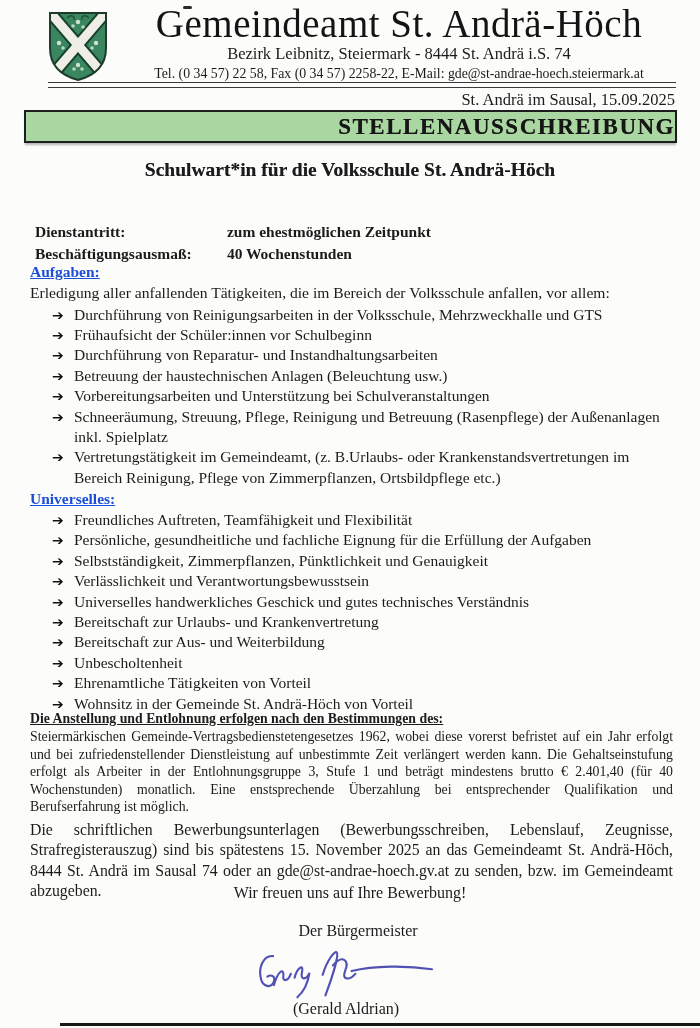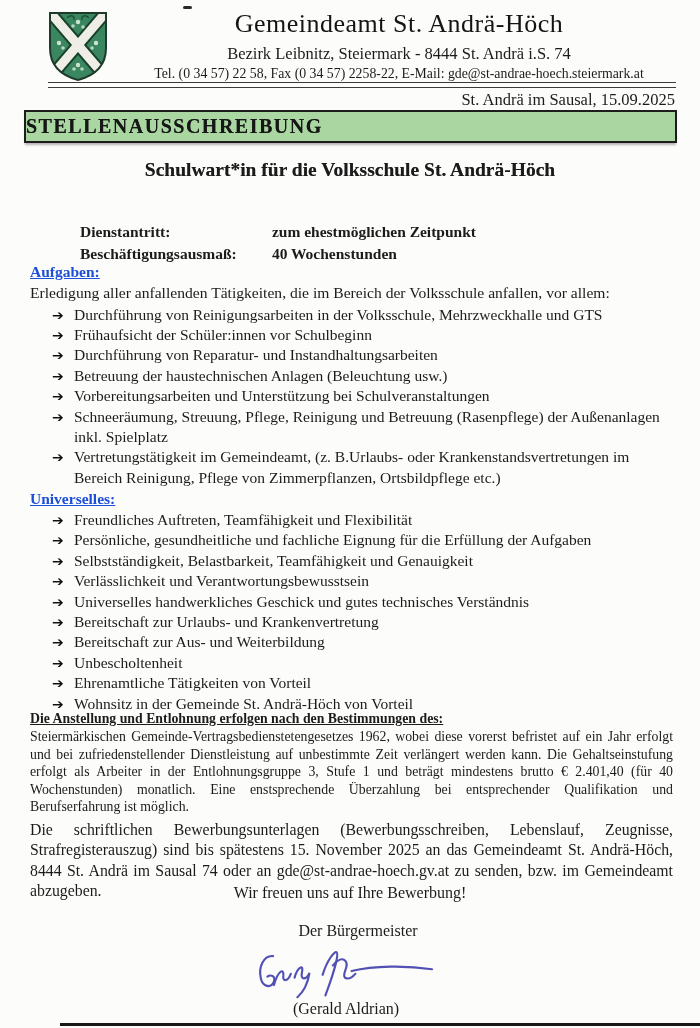"Gemeindeamt St. Andrä-Höch" .org-name { font-size: 26px -> 39px }
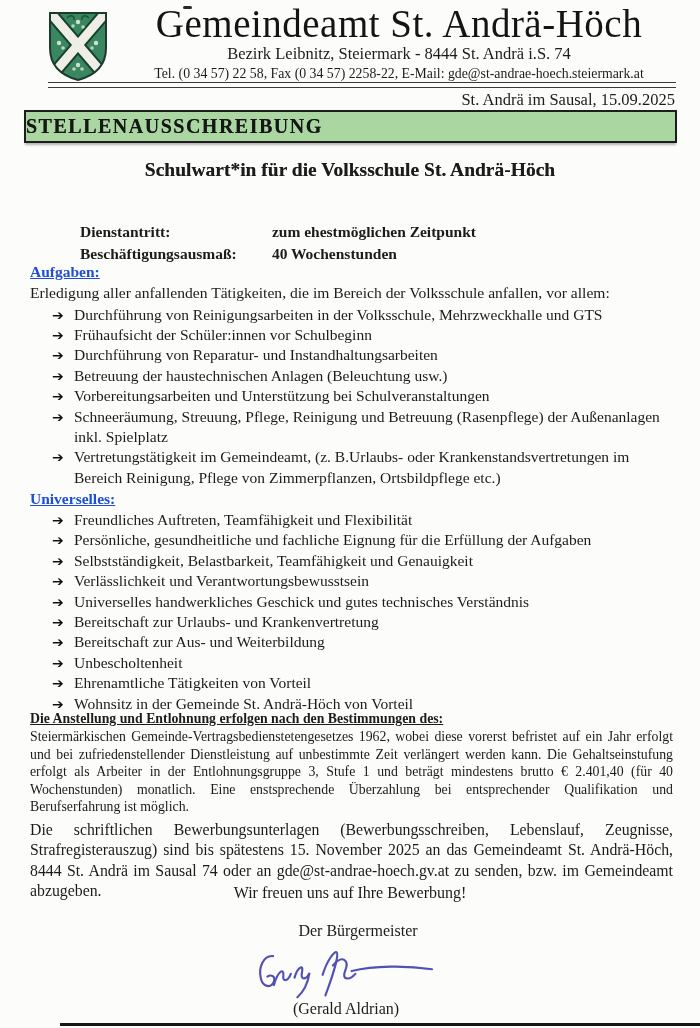"STELLENAUSSCHREIBUNG" .banner { font-size: 20px -> 23px; text-align: left -> right }
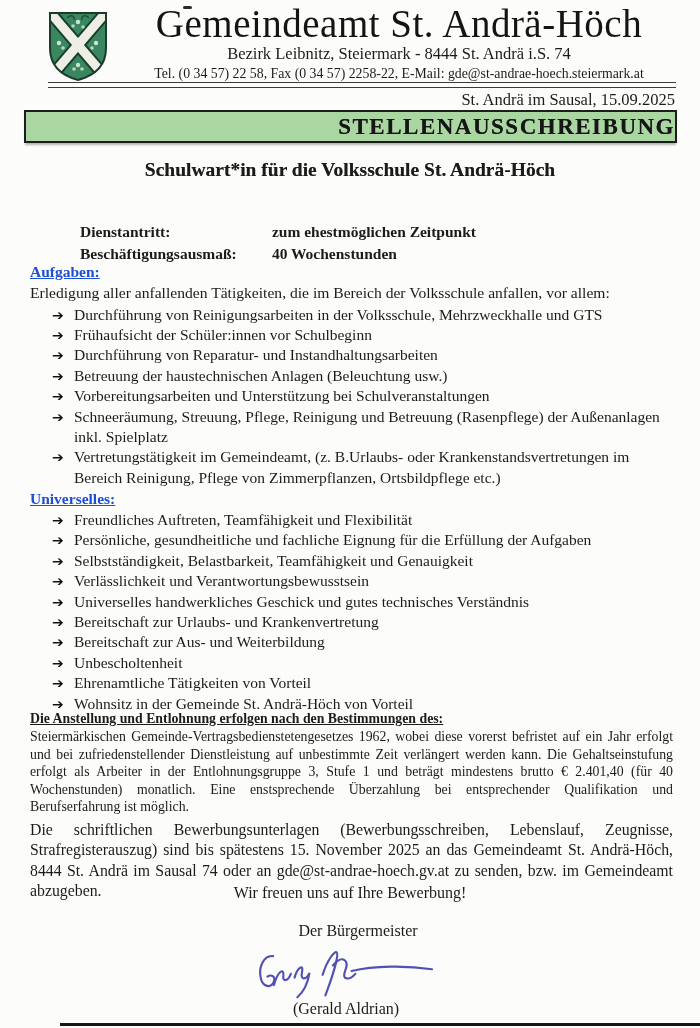"Dienstantritt:" .details .lbl { margin-left: 45px -> none }
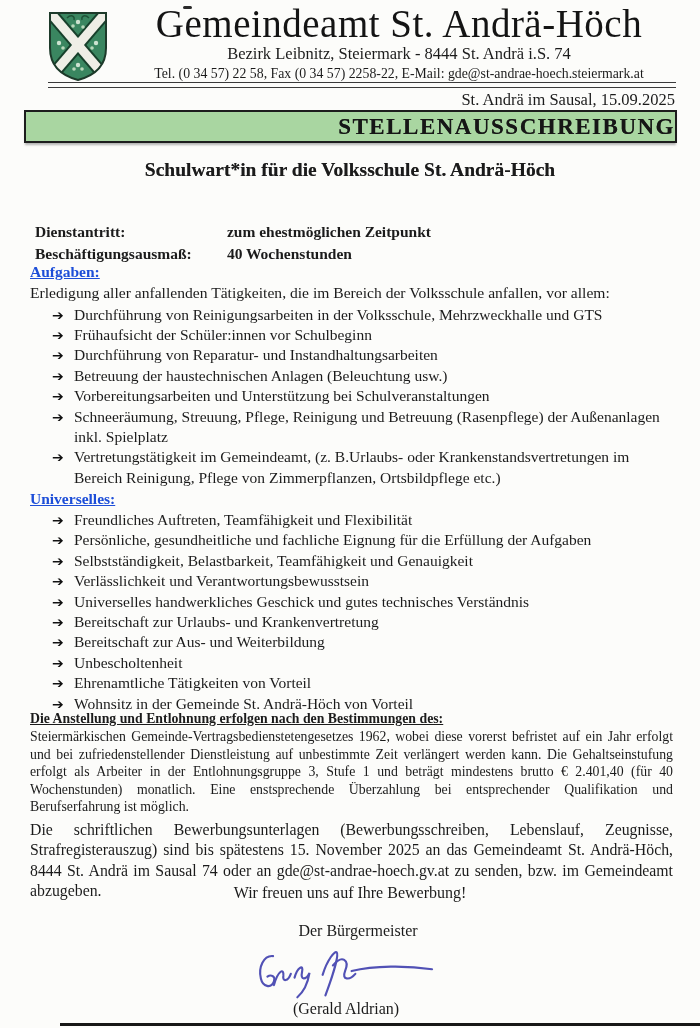"Selbstständigkeit, Belastbarkeit," span { text: Belastbarkeit, Teamfähigkeit -> Zimmerpflanzen, Pünktlichkeit }
